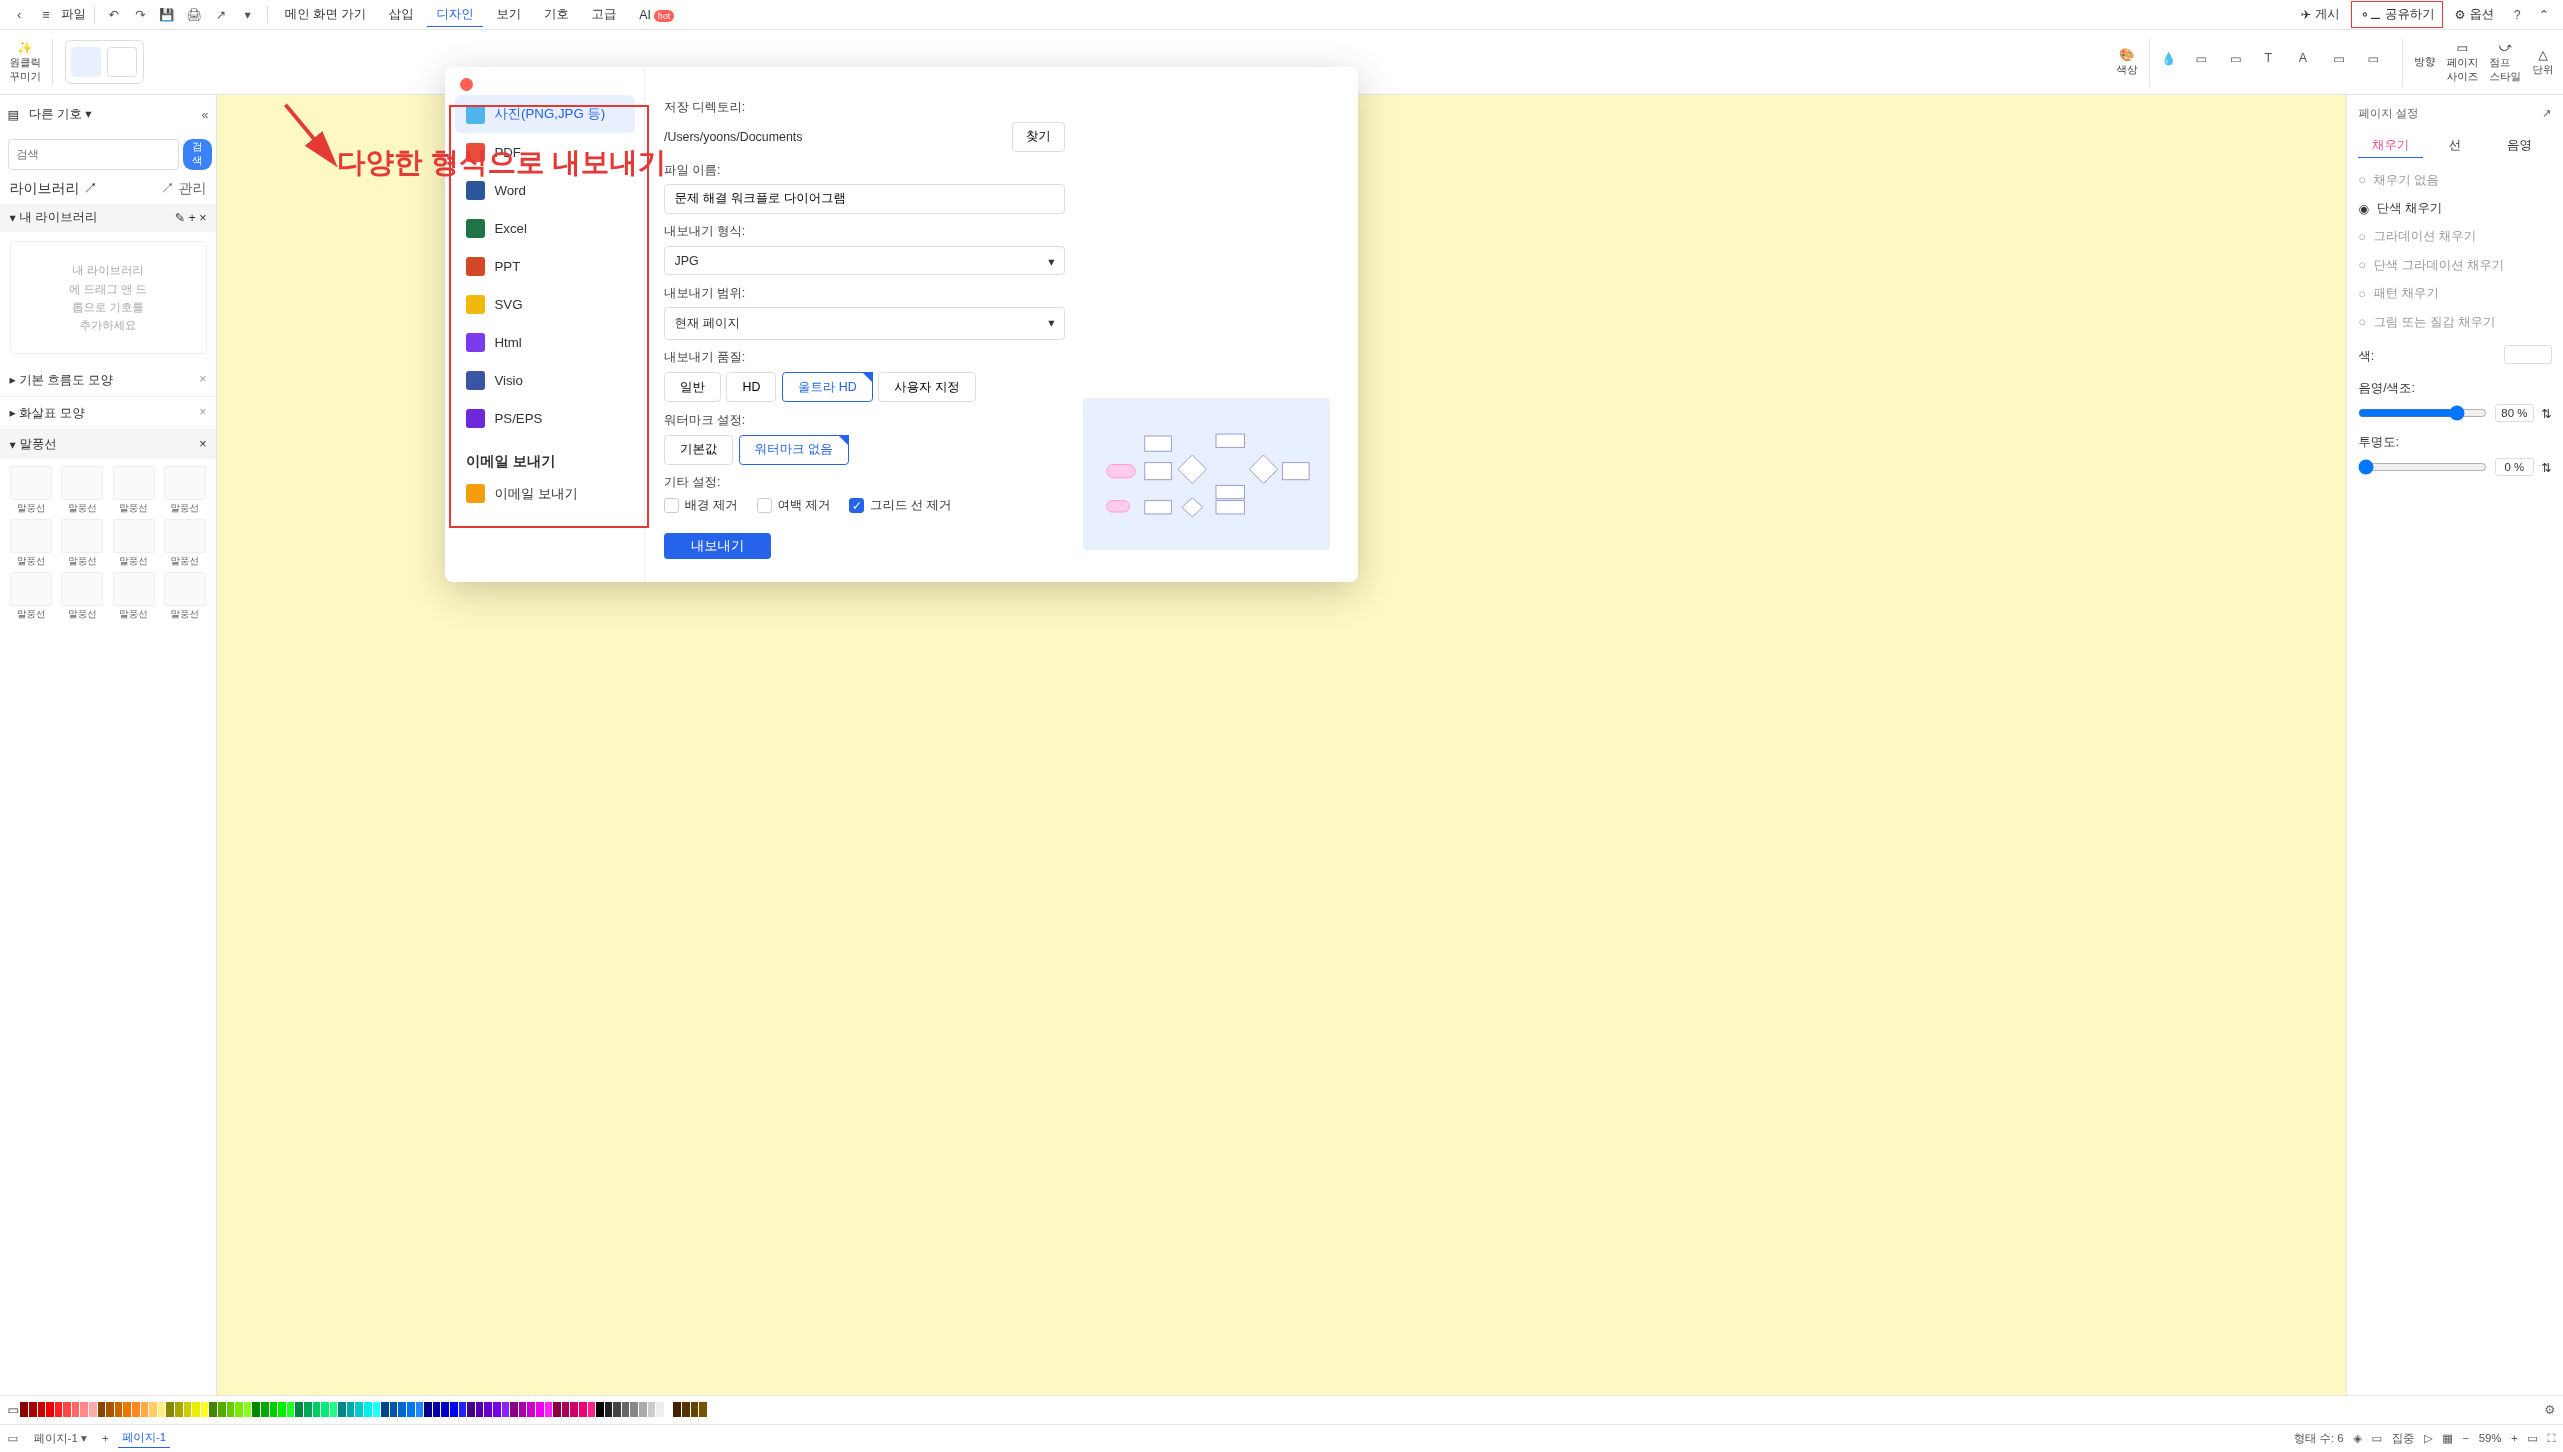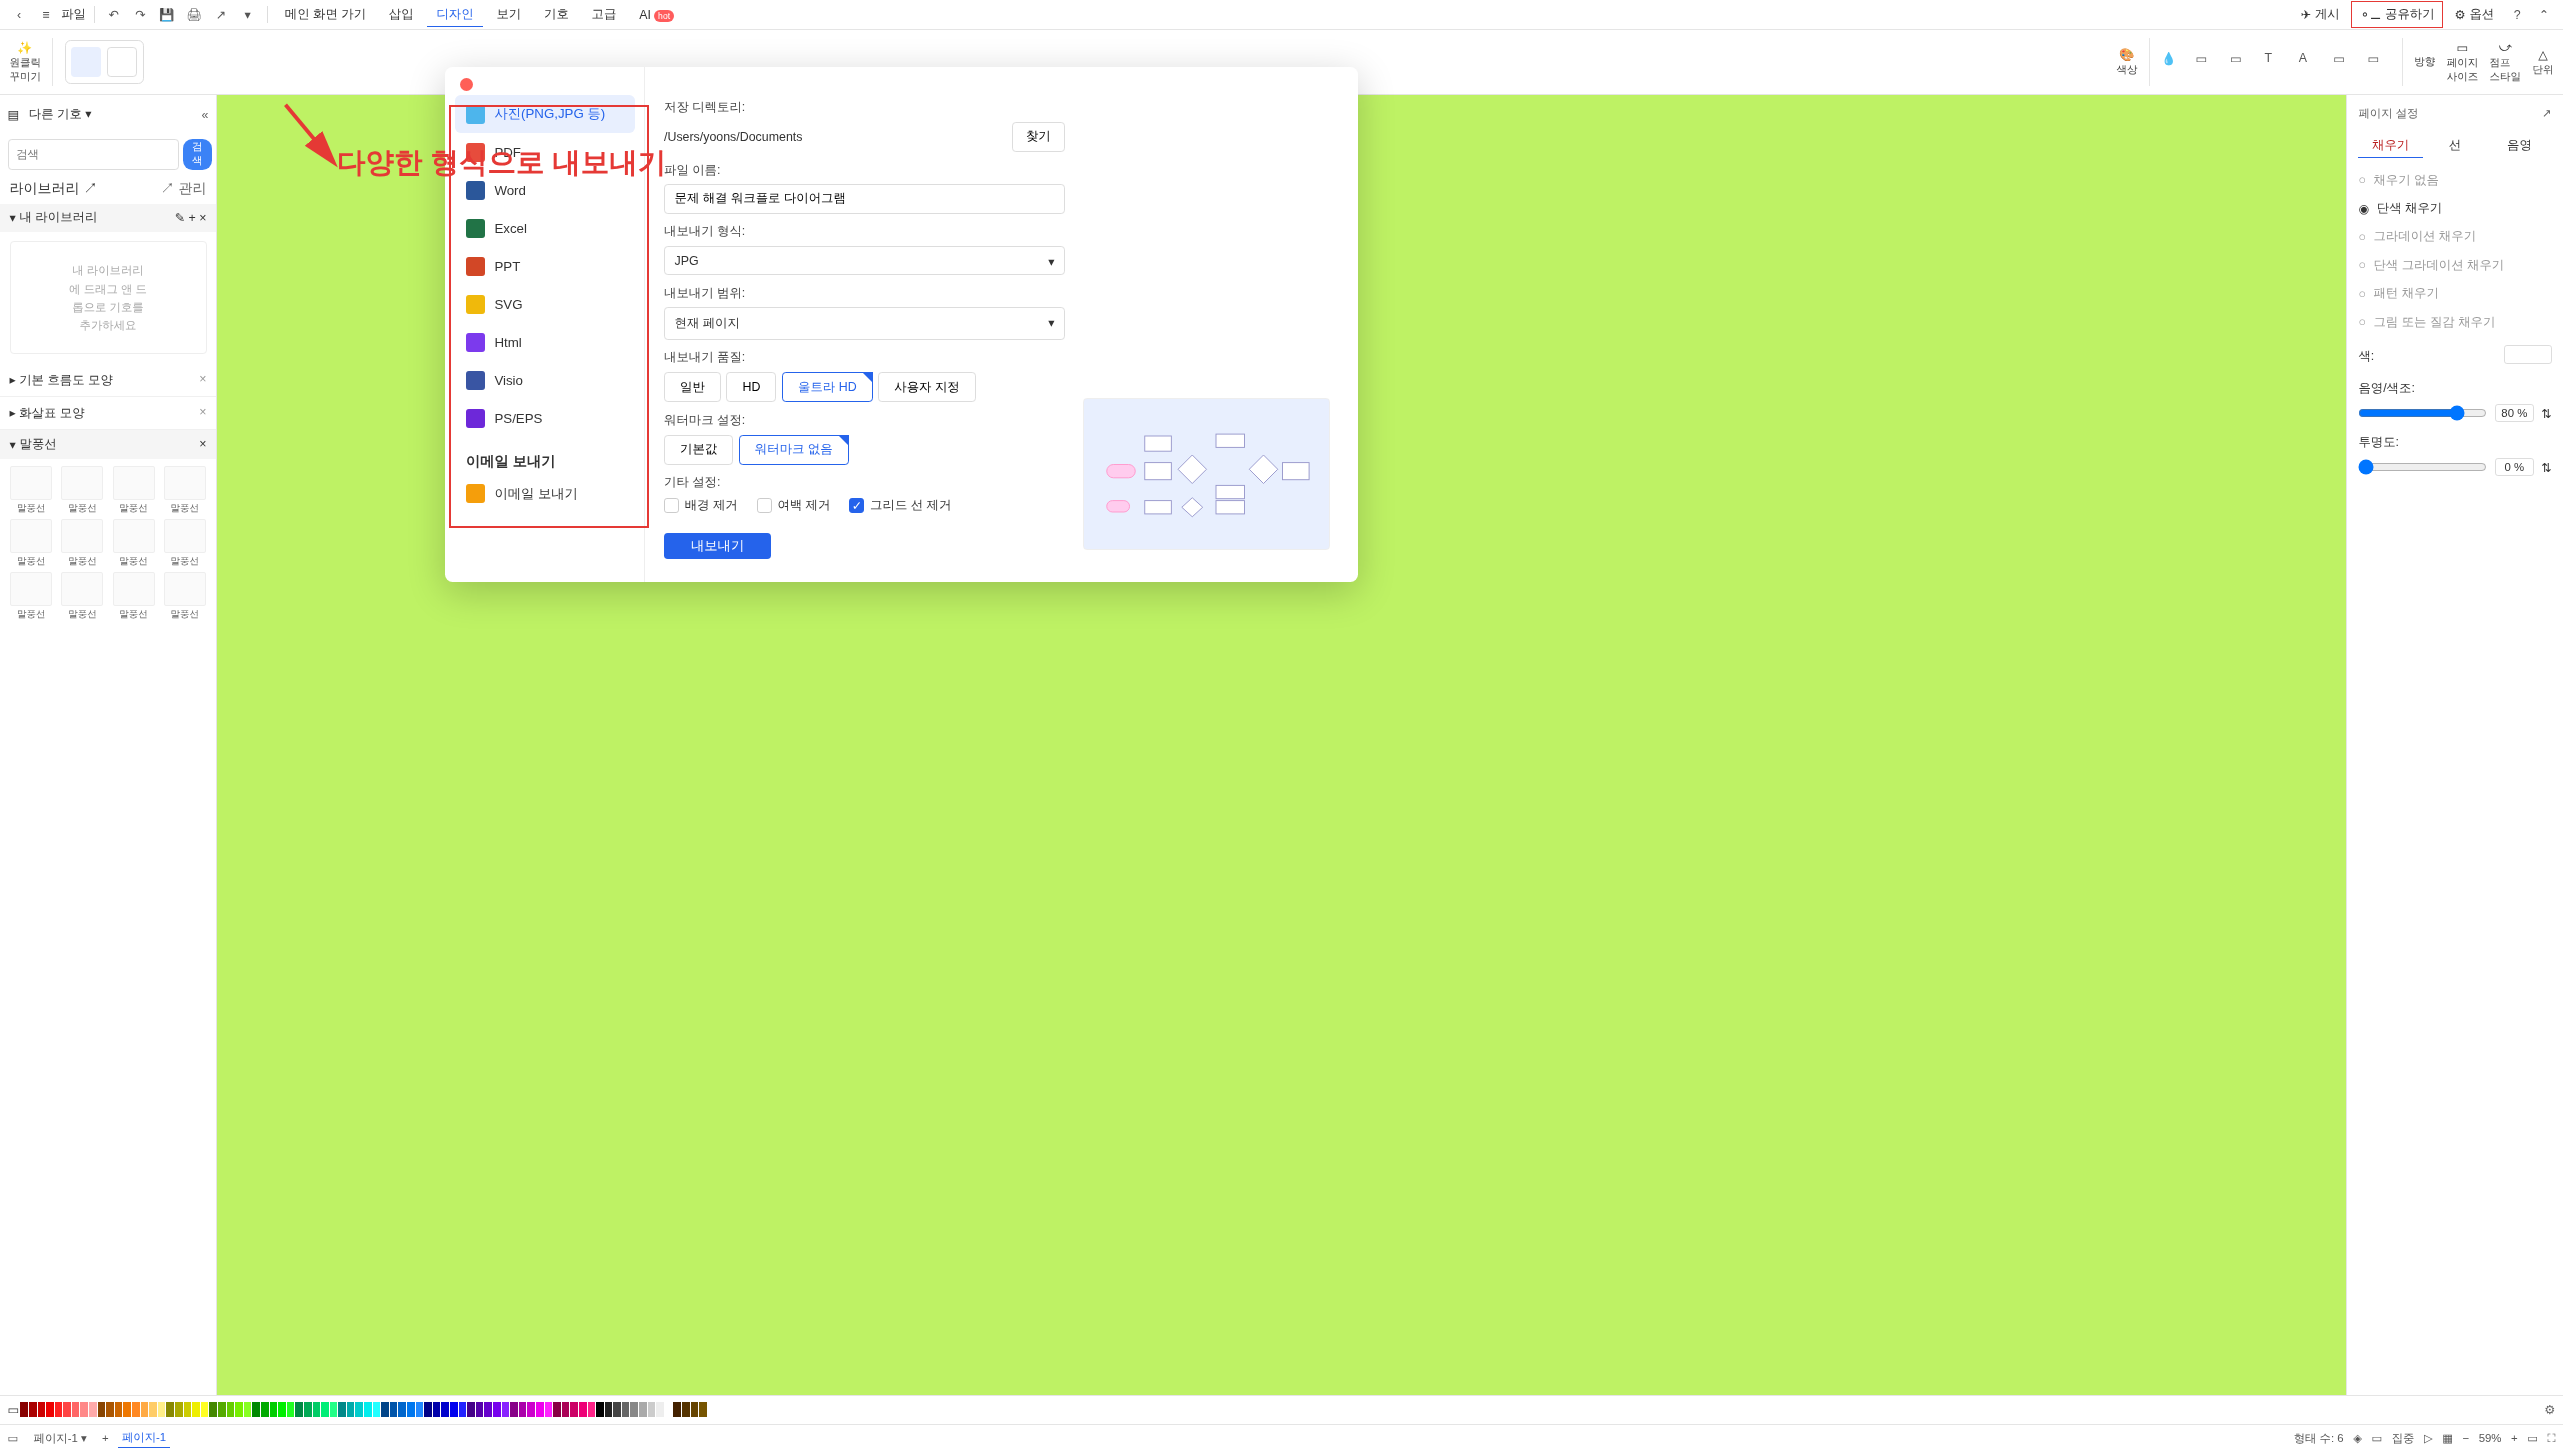"사진(PNG,JPG 등)" .canvas { background: #bef264 -> #fef9c3 }
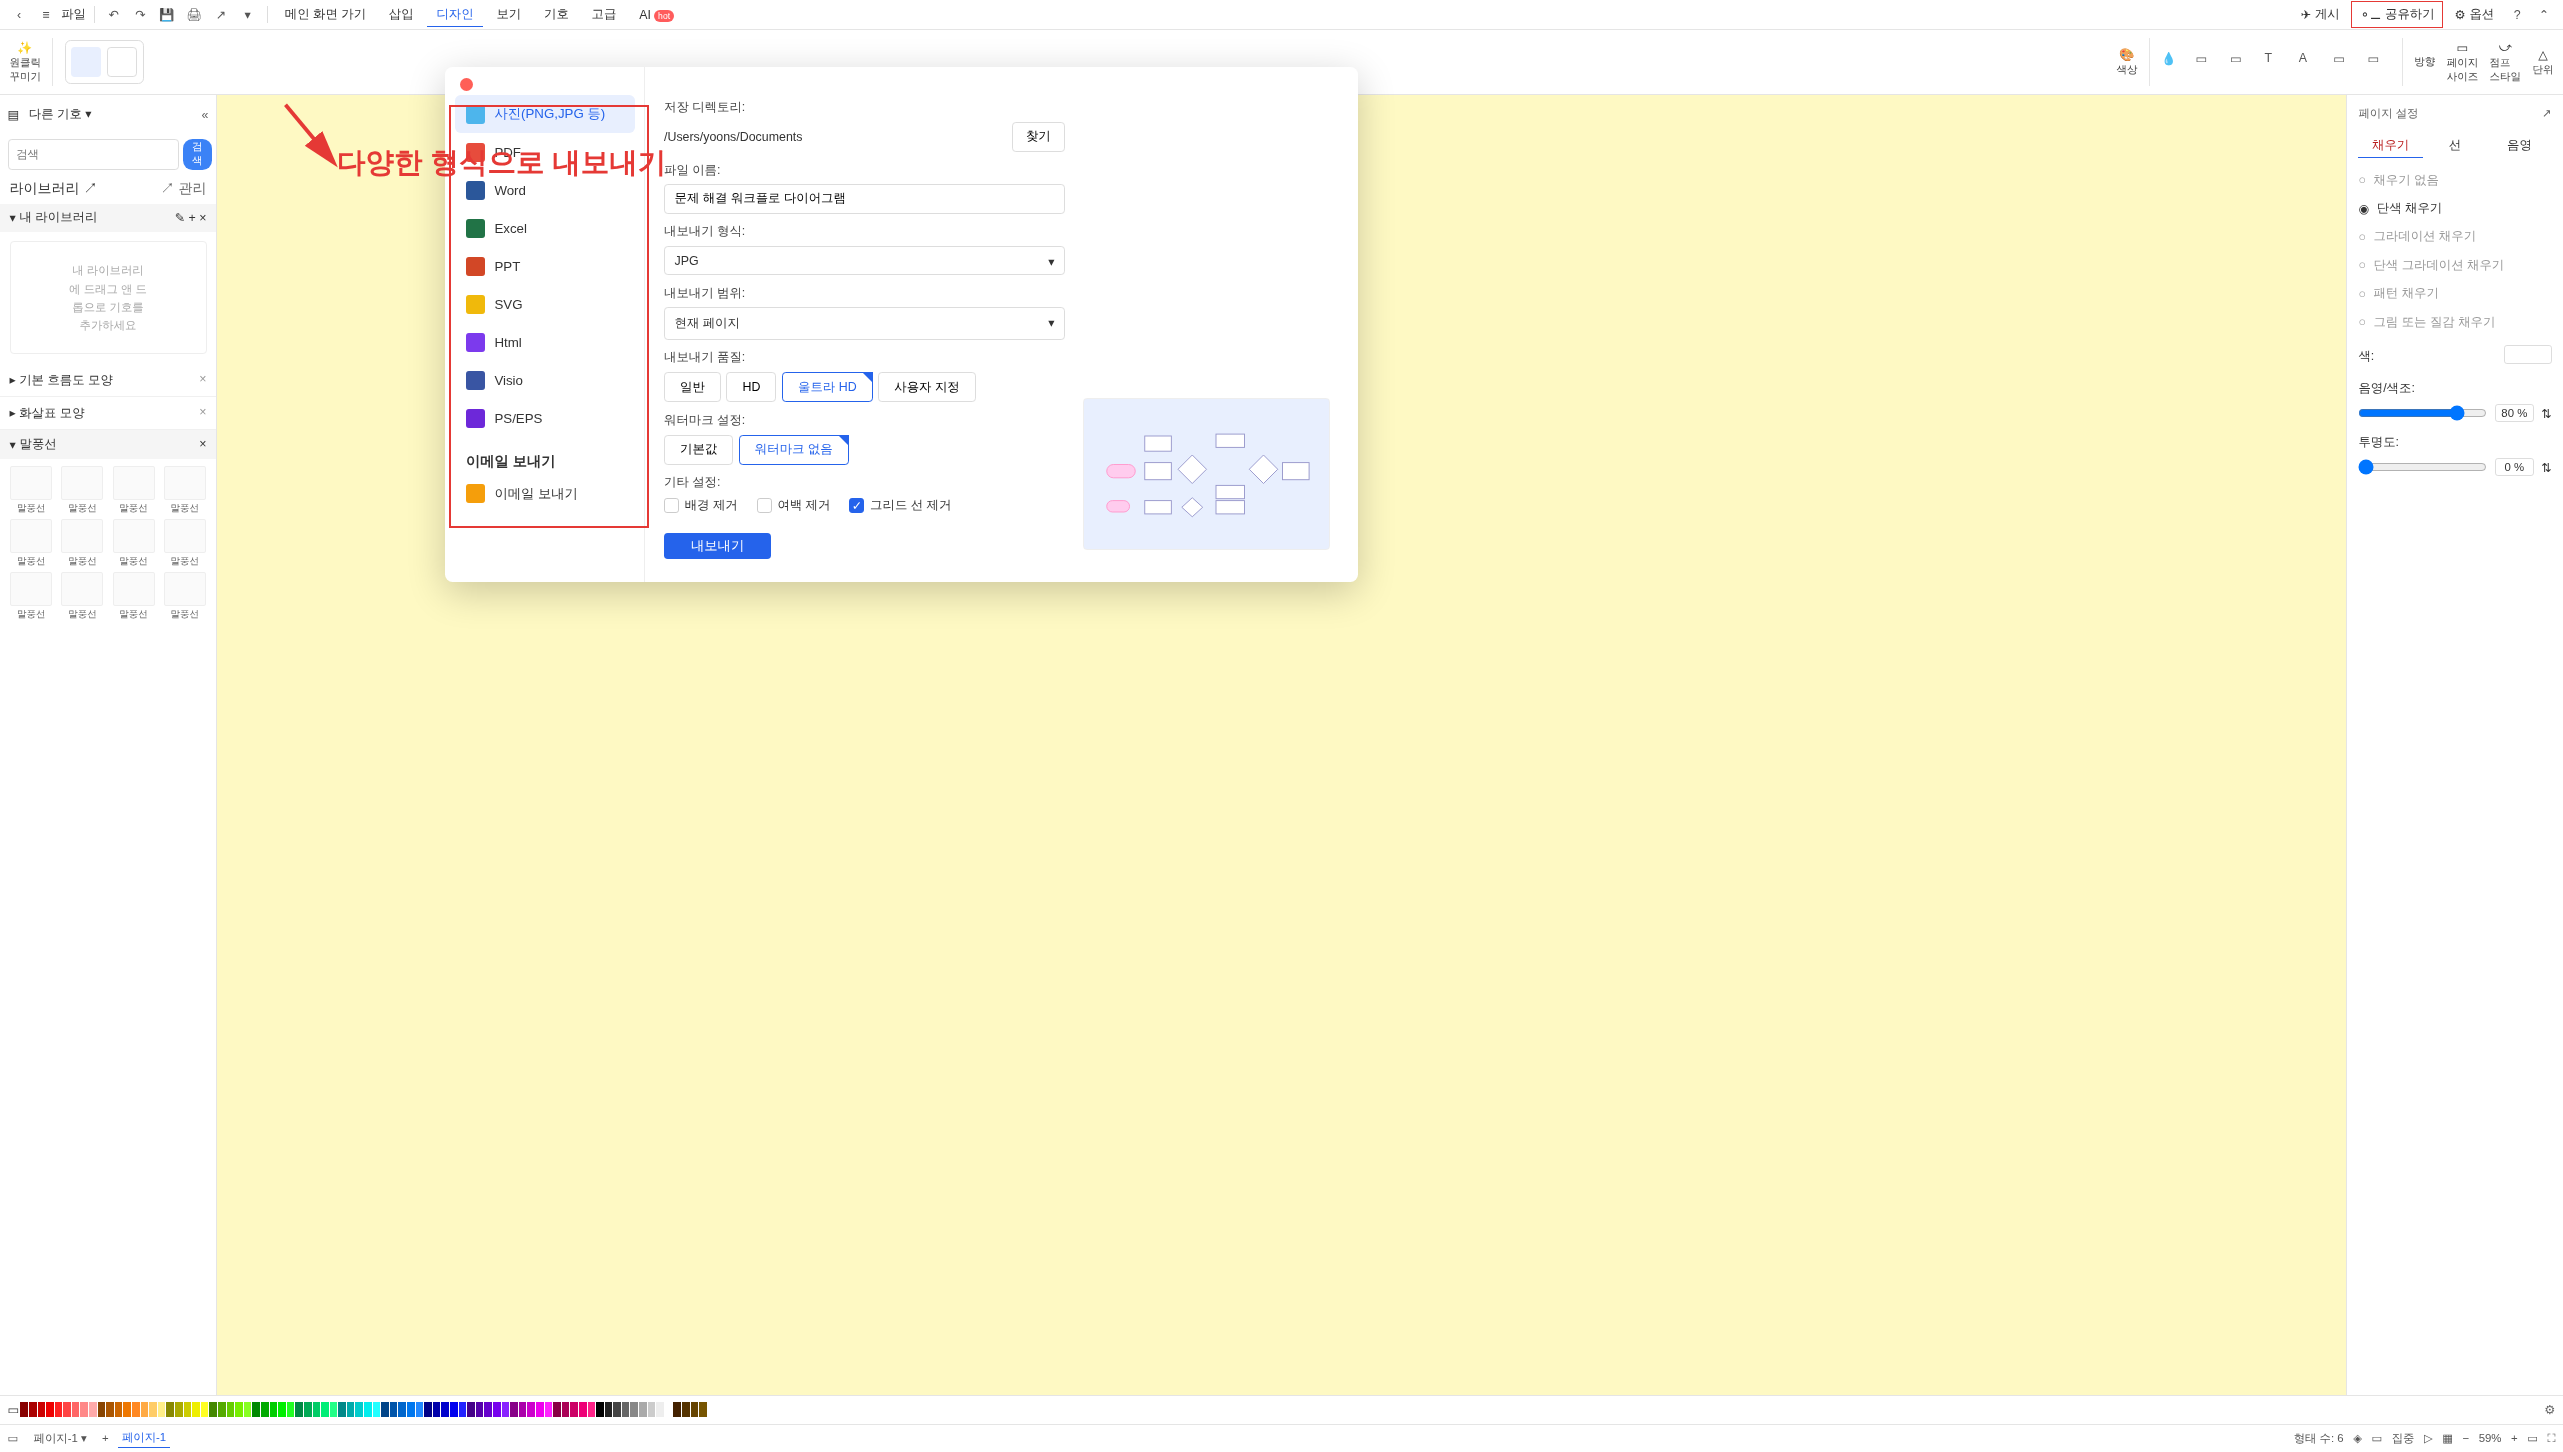"채우기" .rp-tab.active { color: #b91c1c -> #ec4899 }
